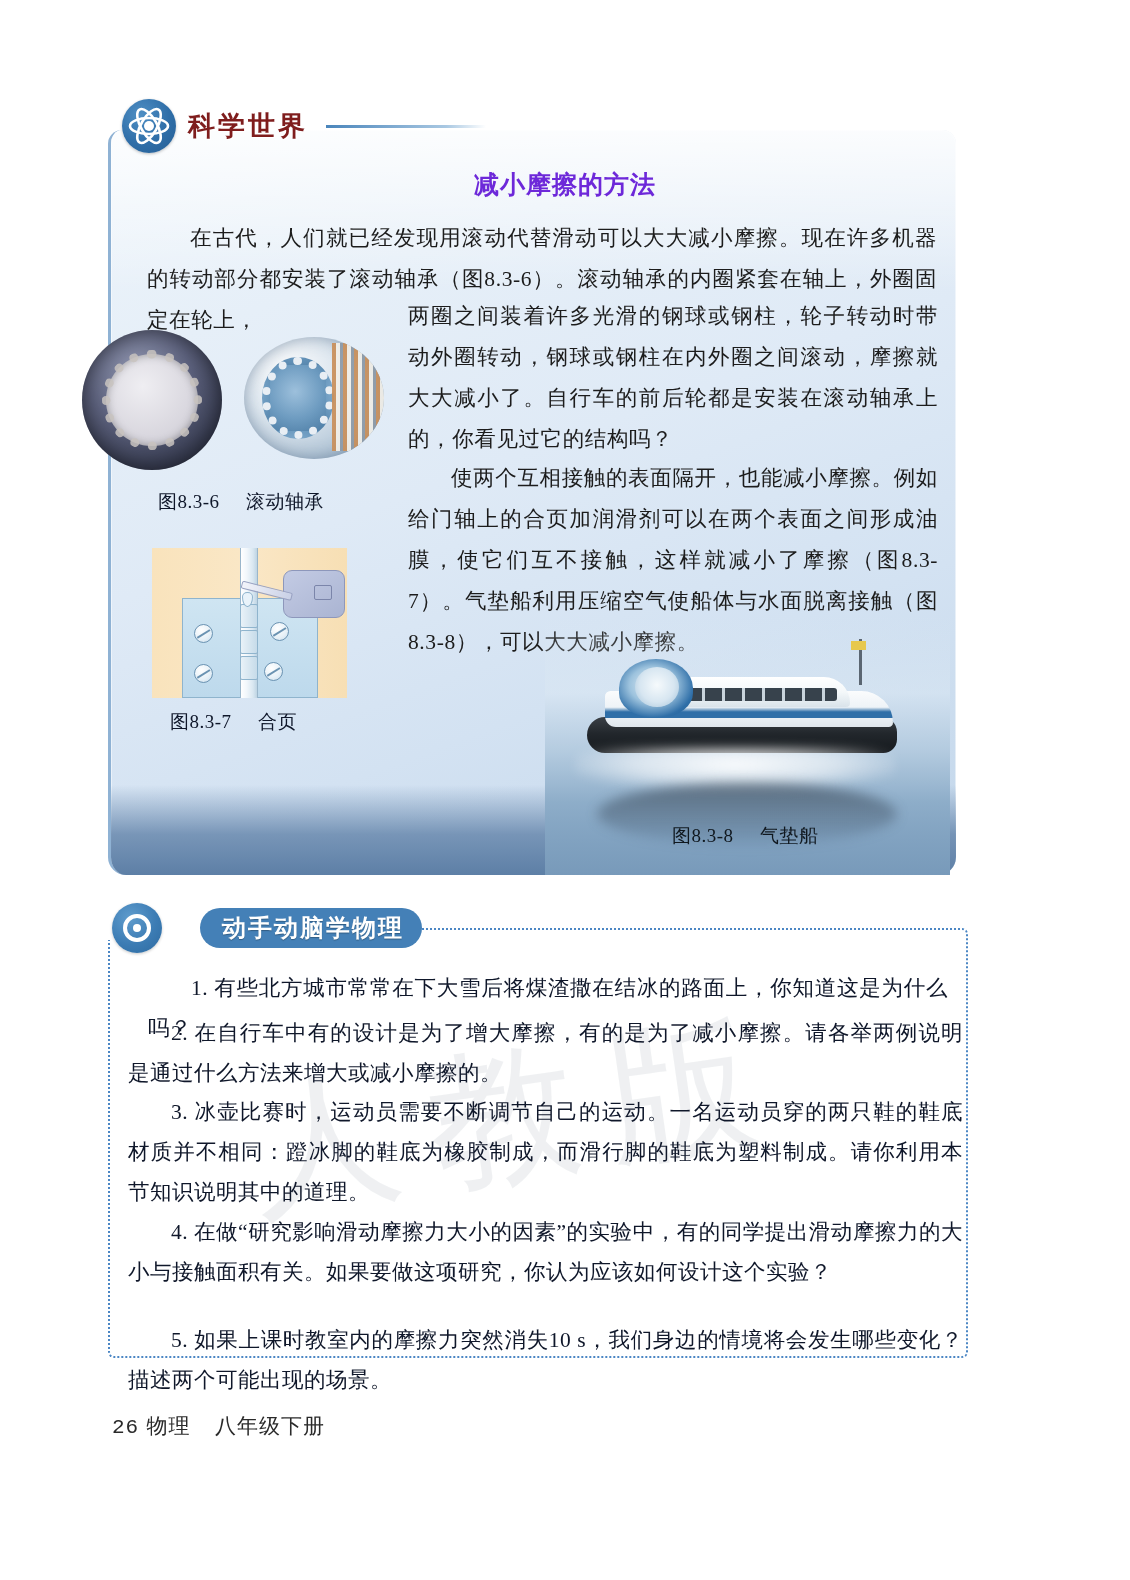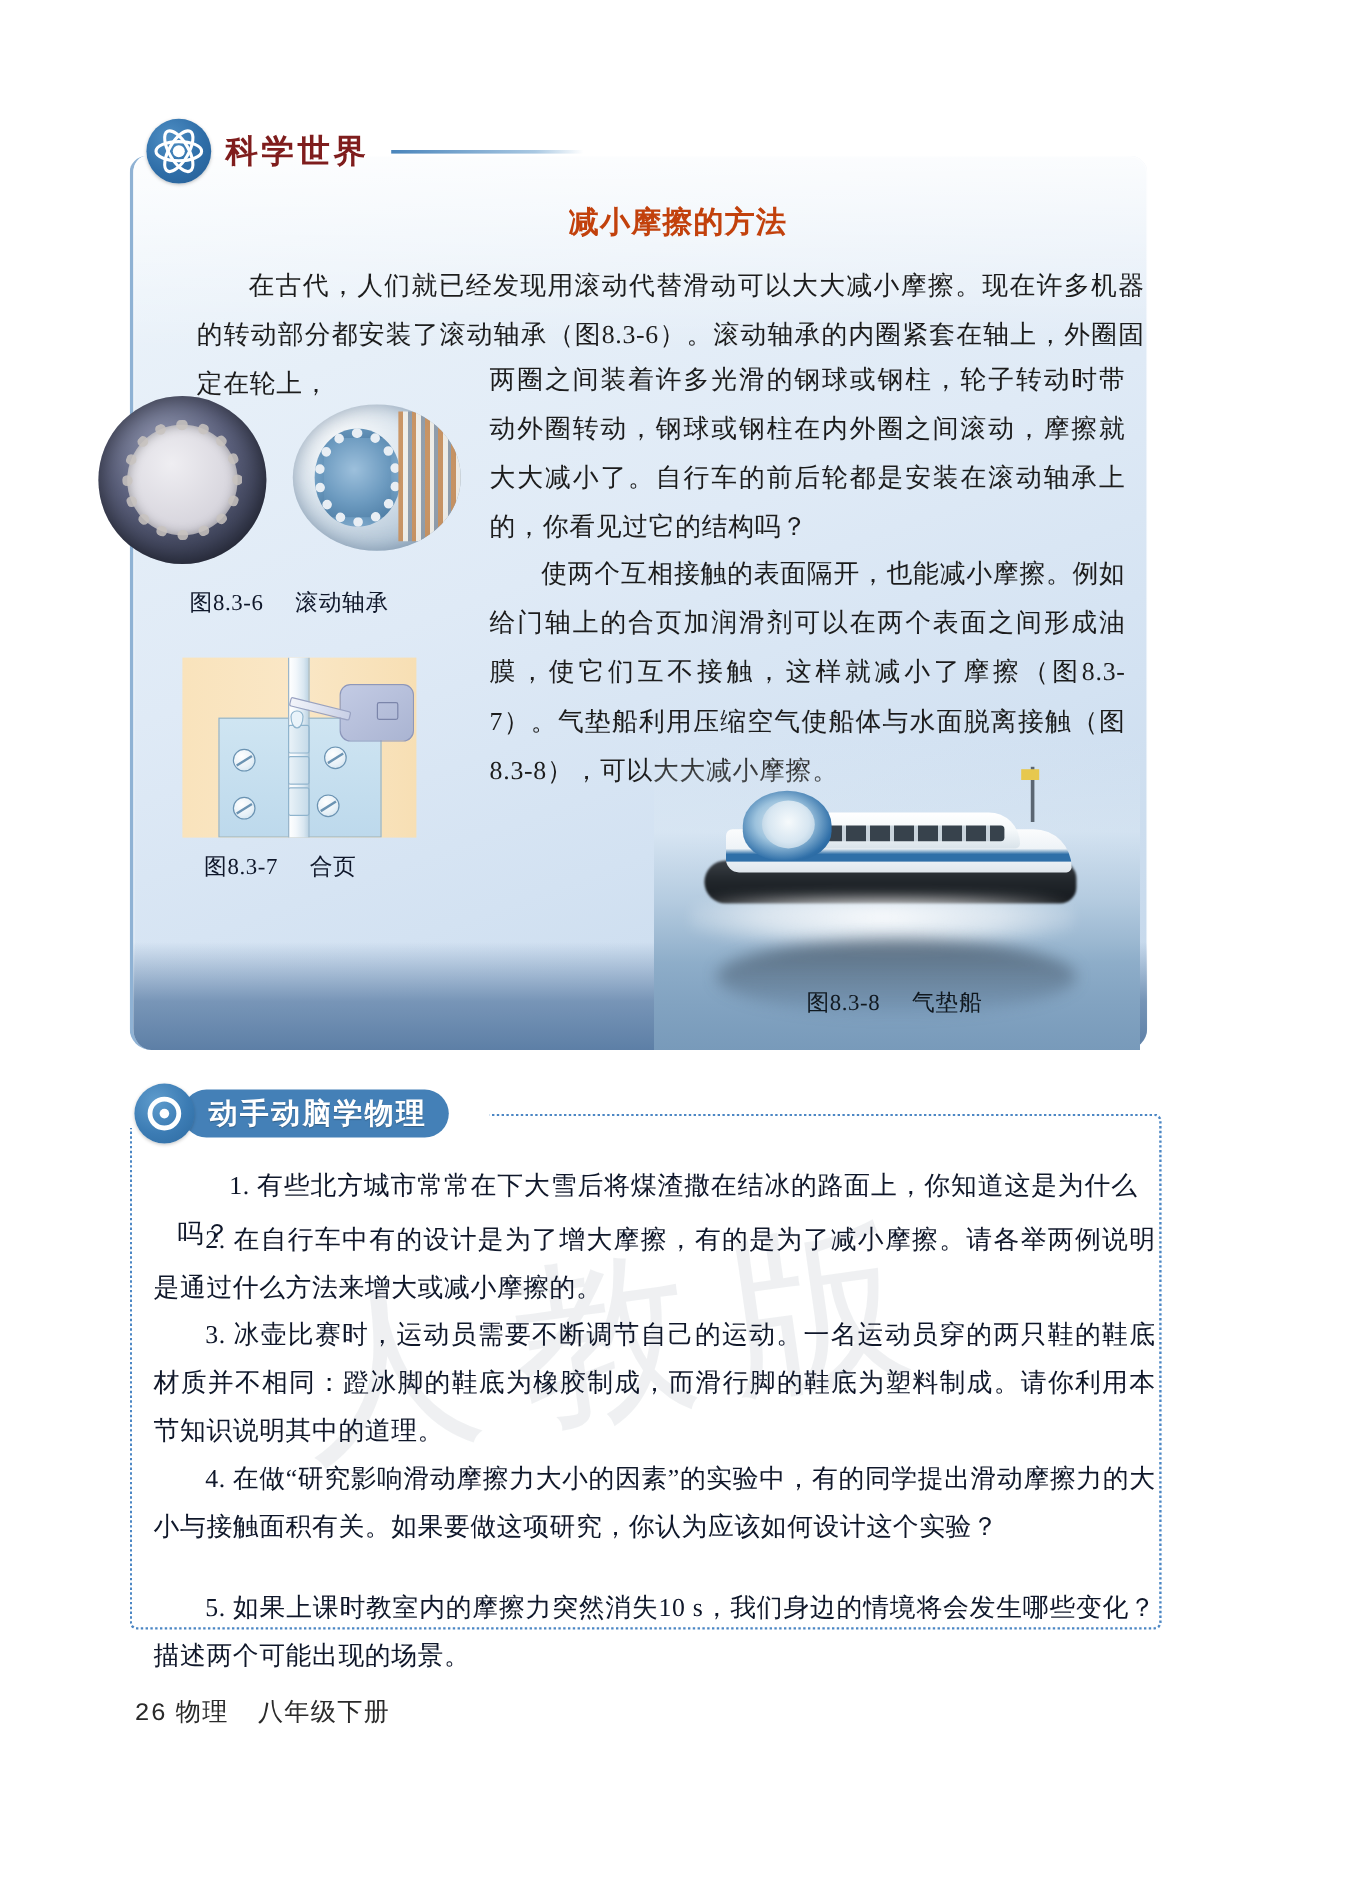"减小摩擦的方法" #article-title { color: #c2410c -> #6d28d9 }
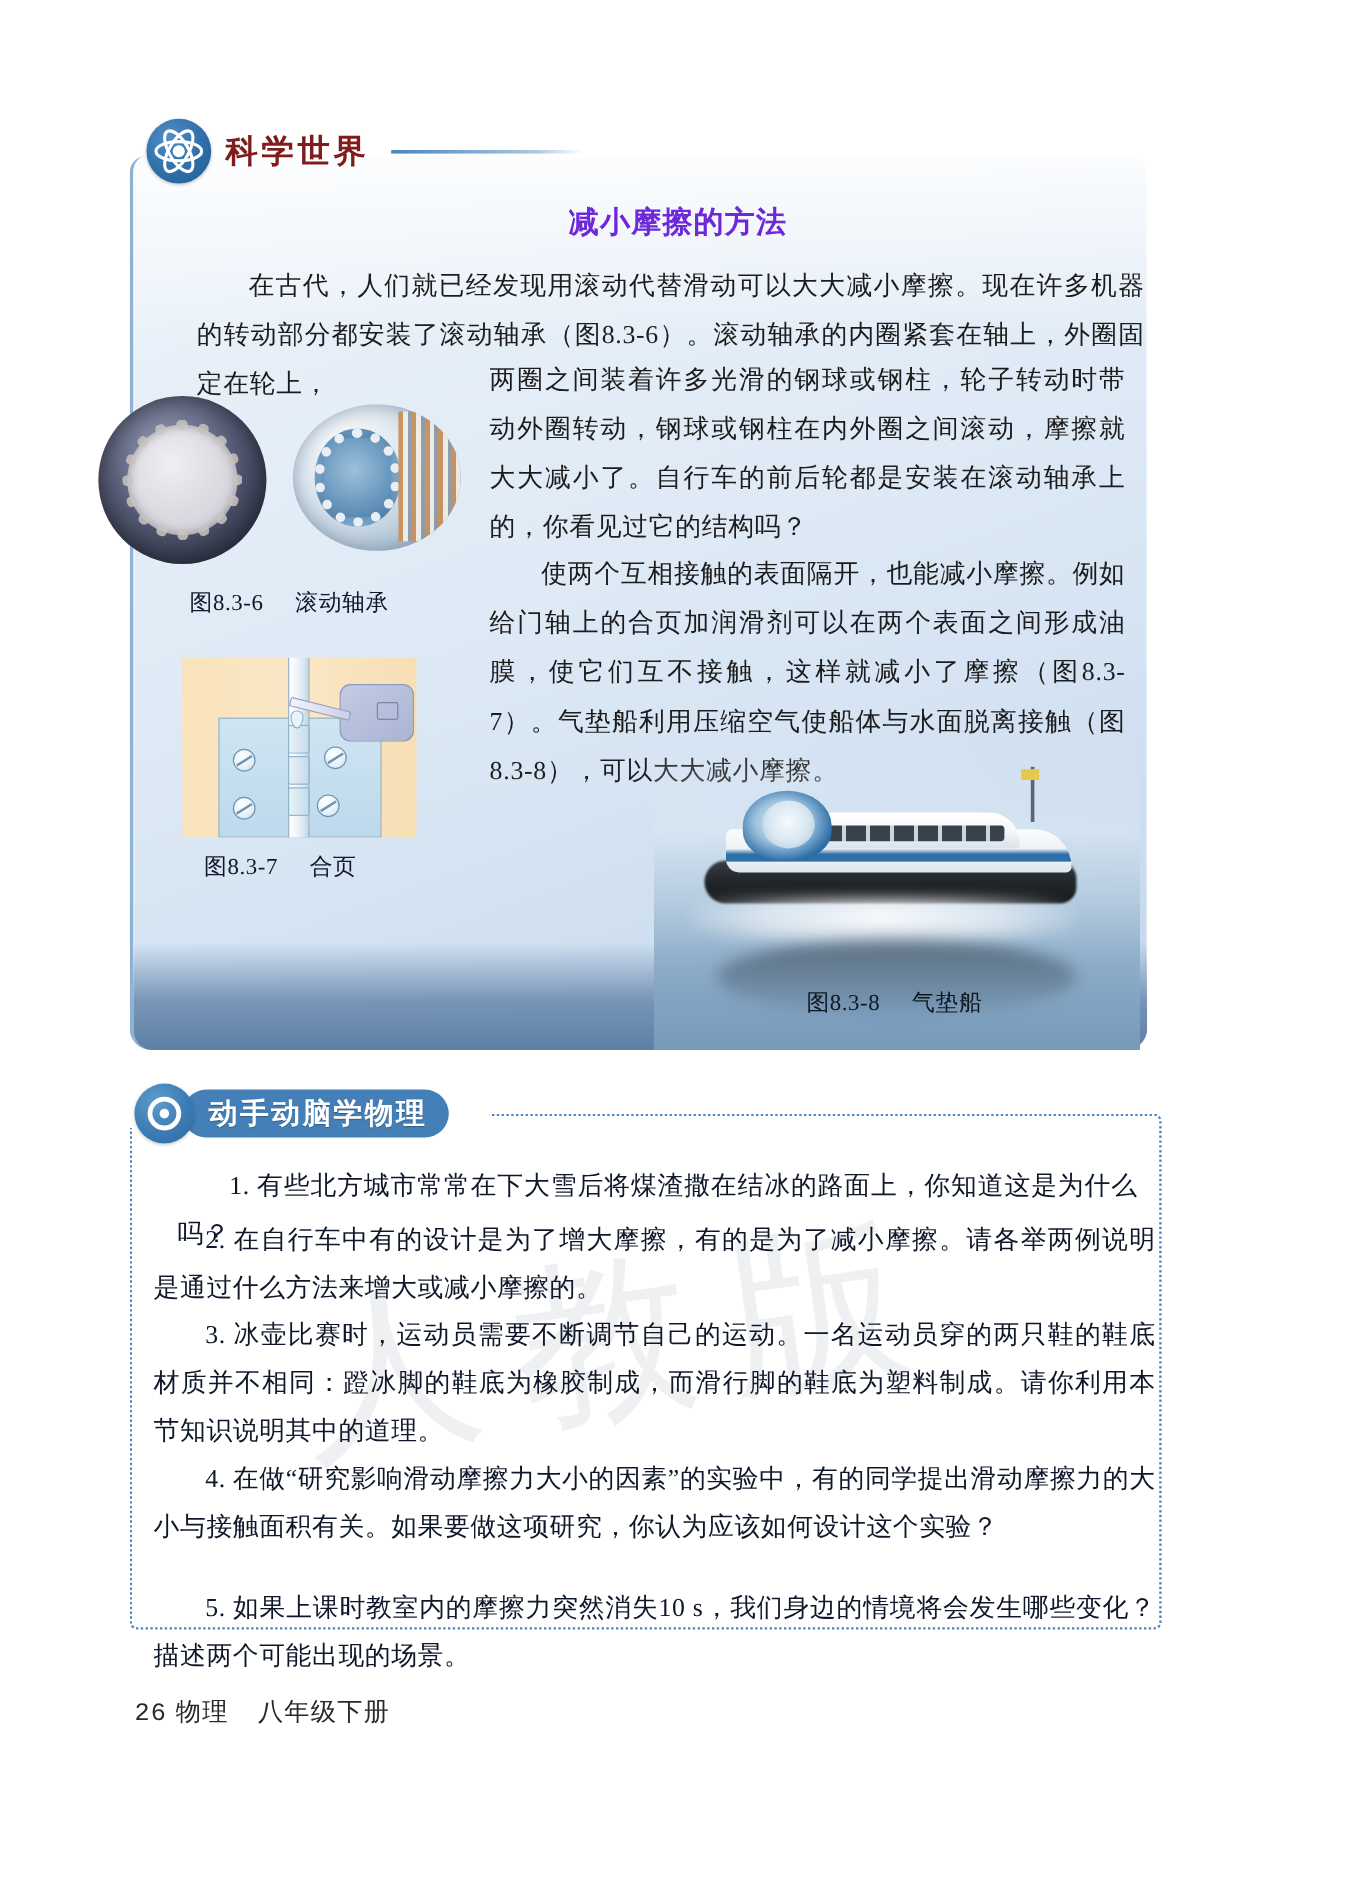"在古代，人们就已经发现用滚动代替滑动可以大大减小摩擦。现在许多机器的转动部分都安" #para-1 { left: 164px -> 147px }
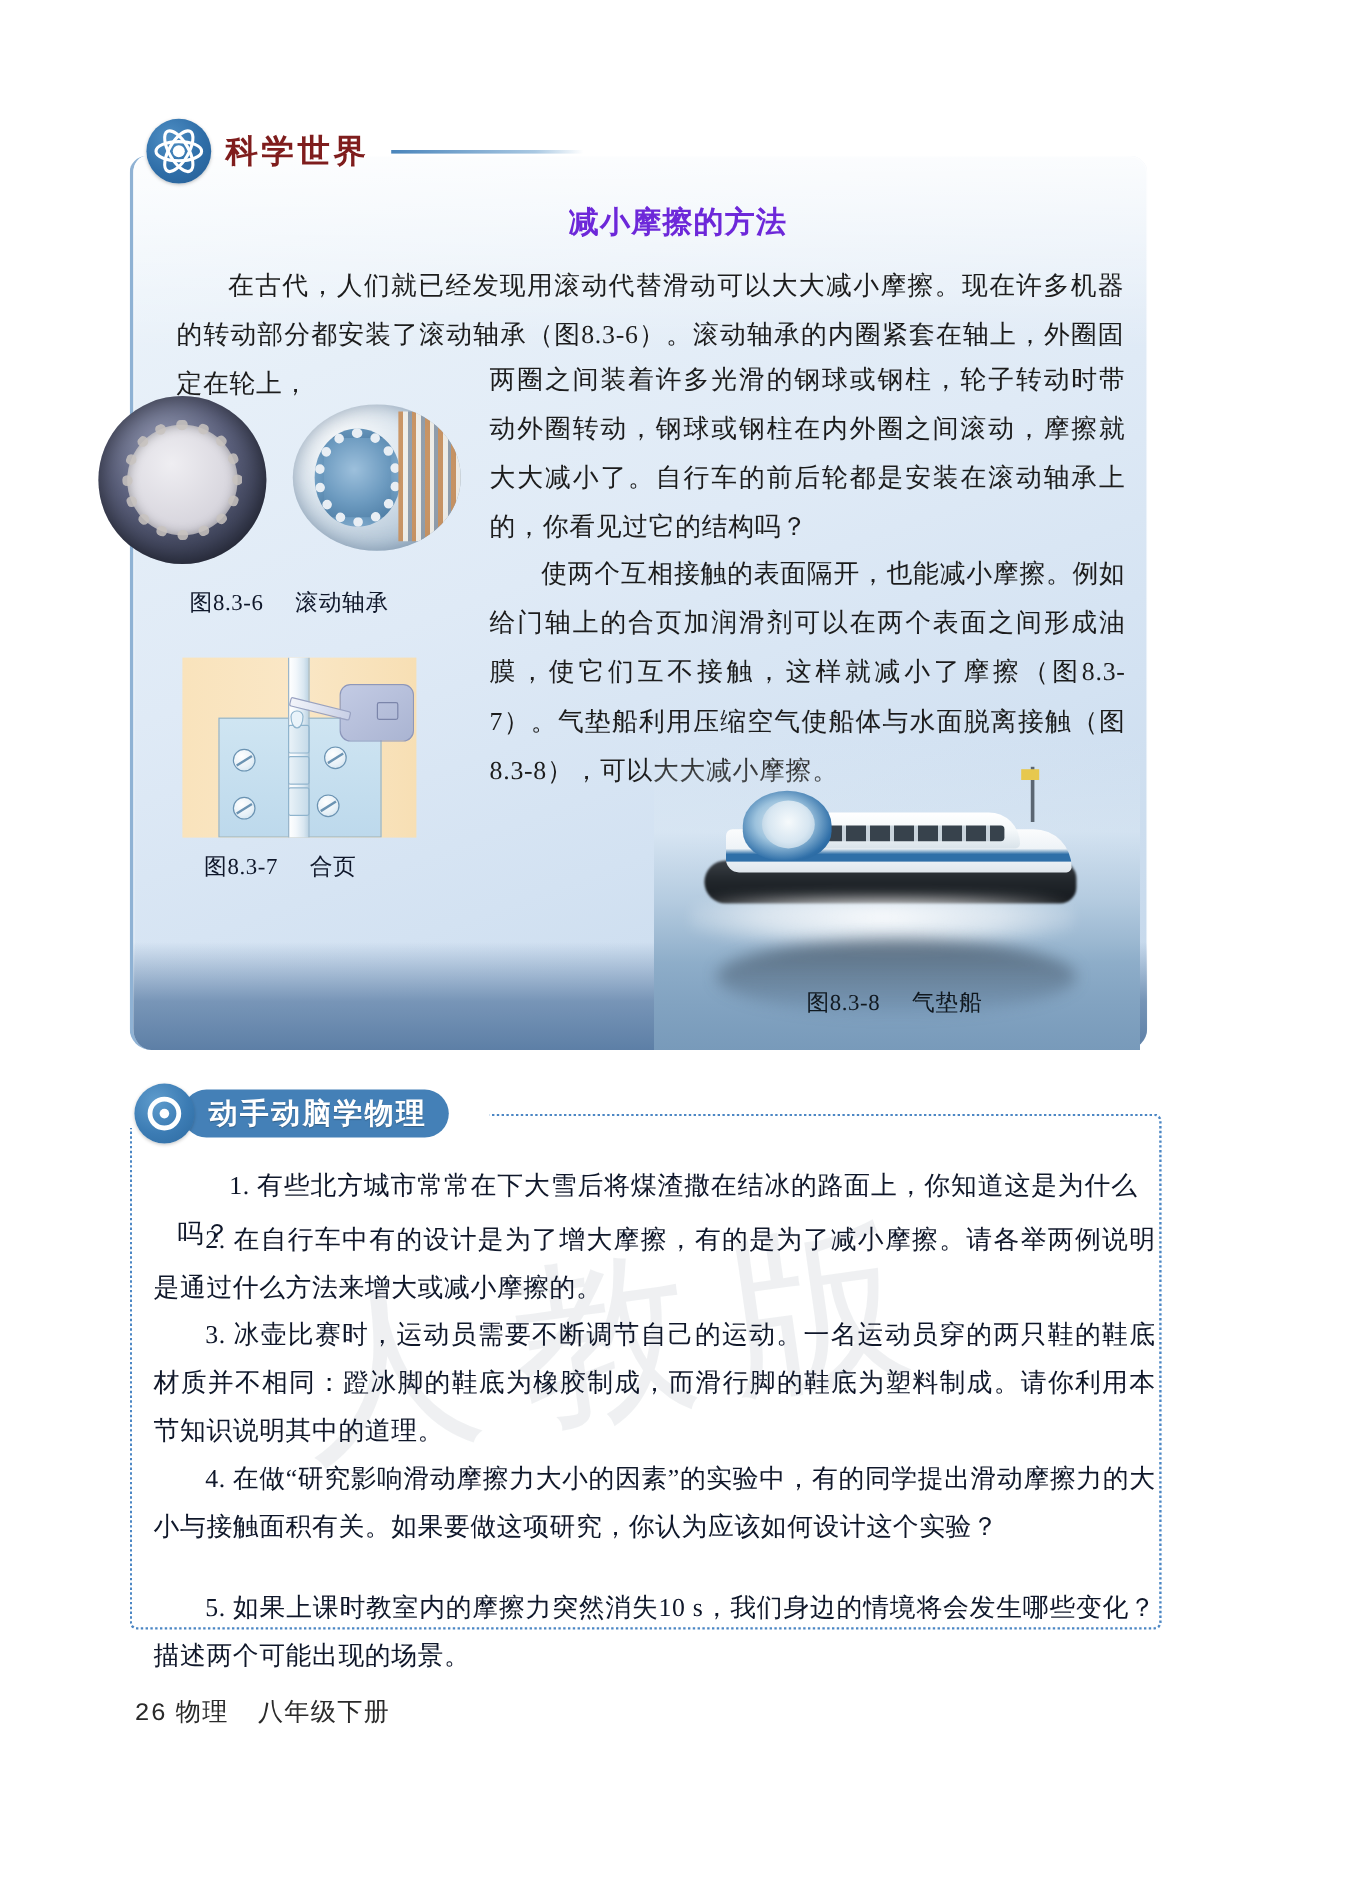"动手动脑学物理" #ex-header { gap: none -> 48px }
